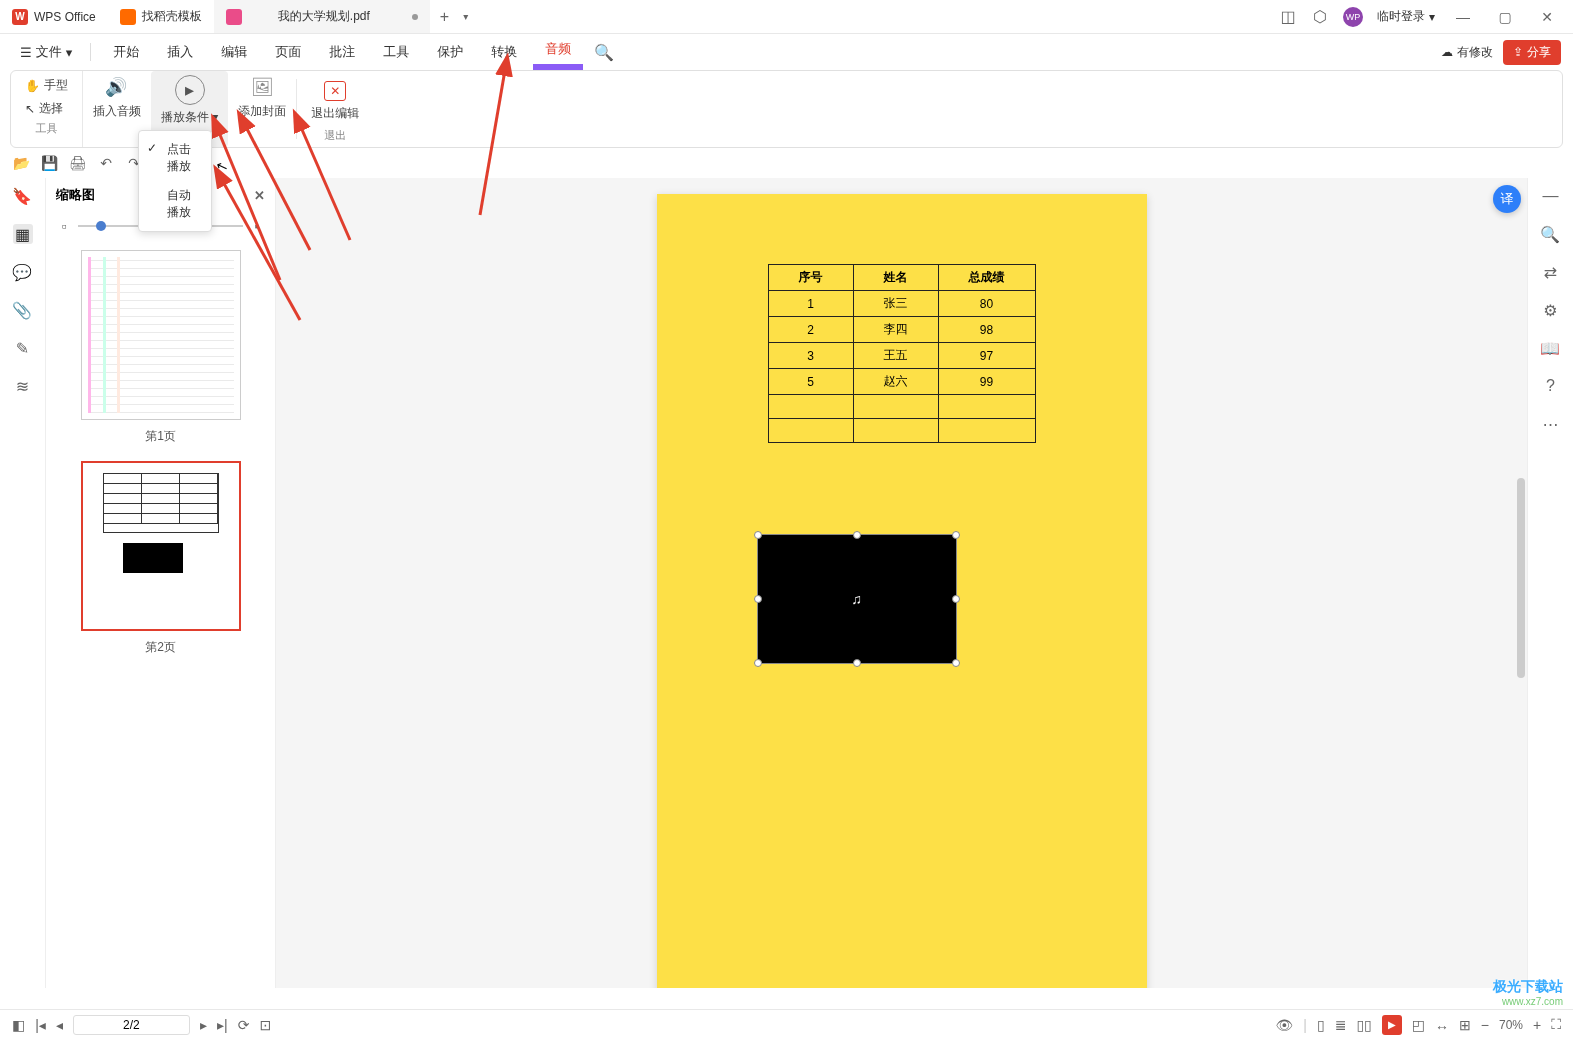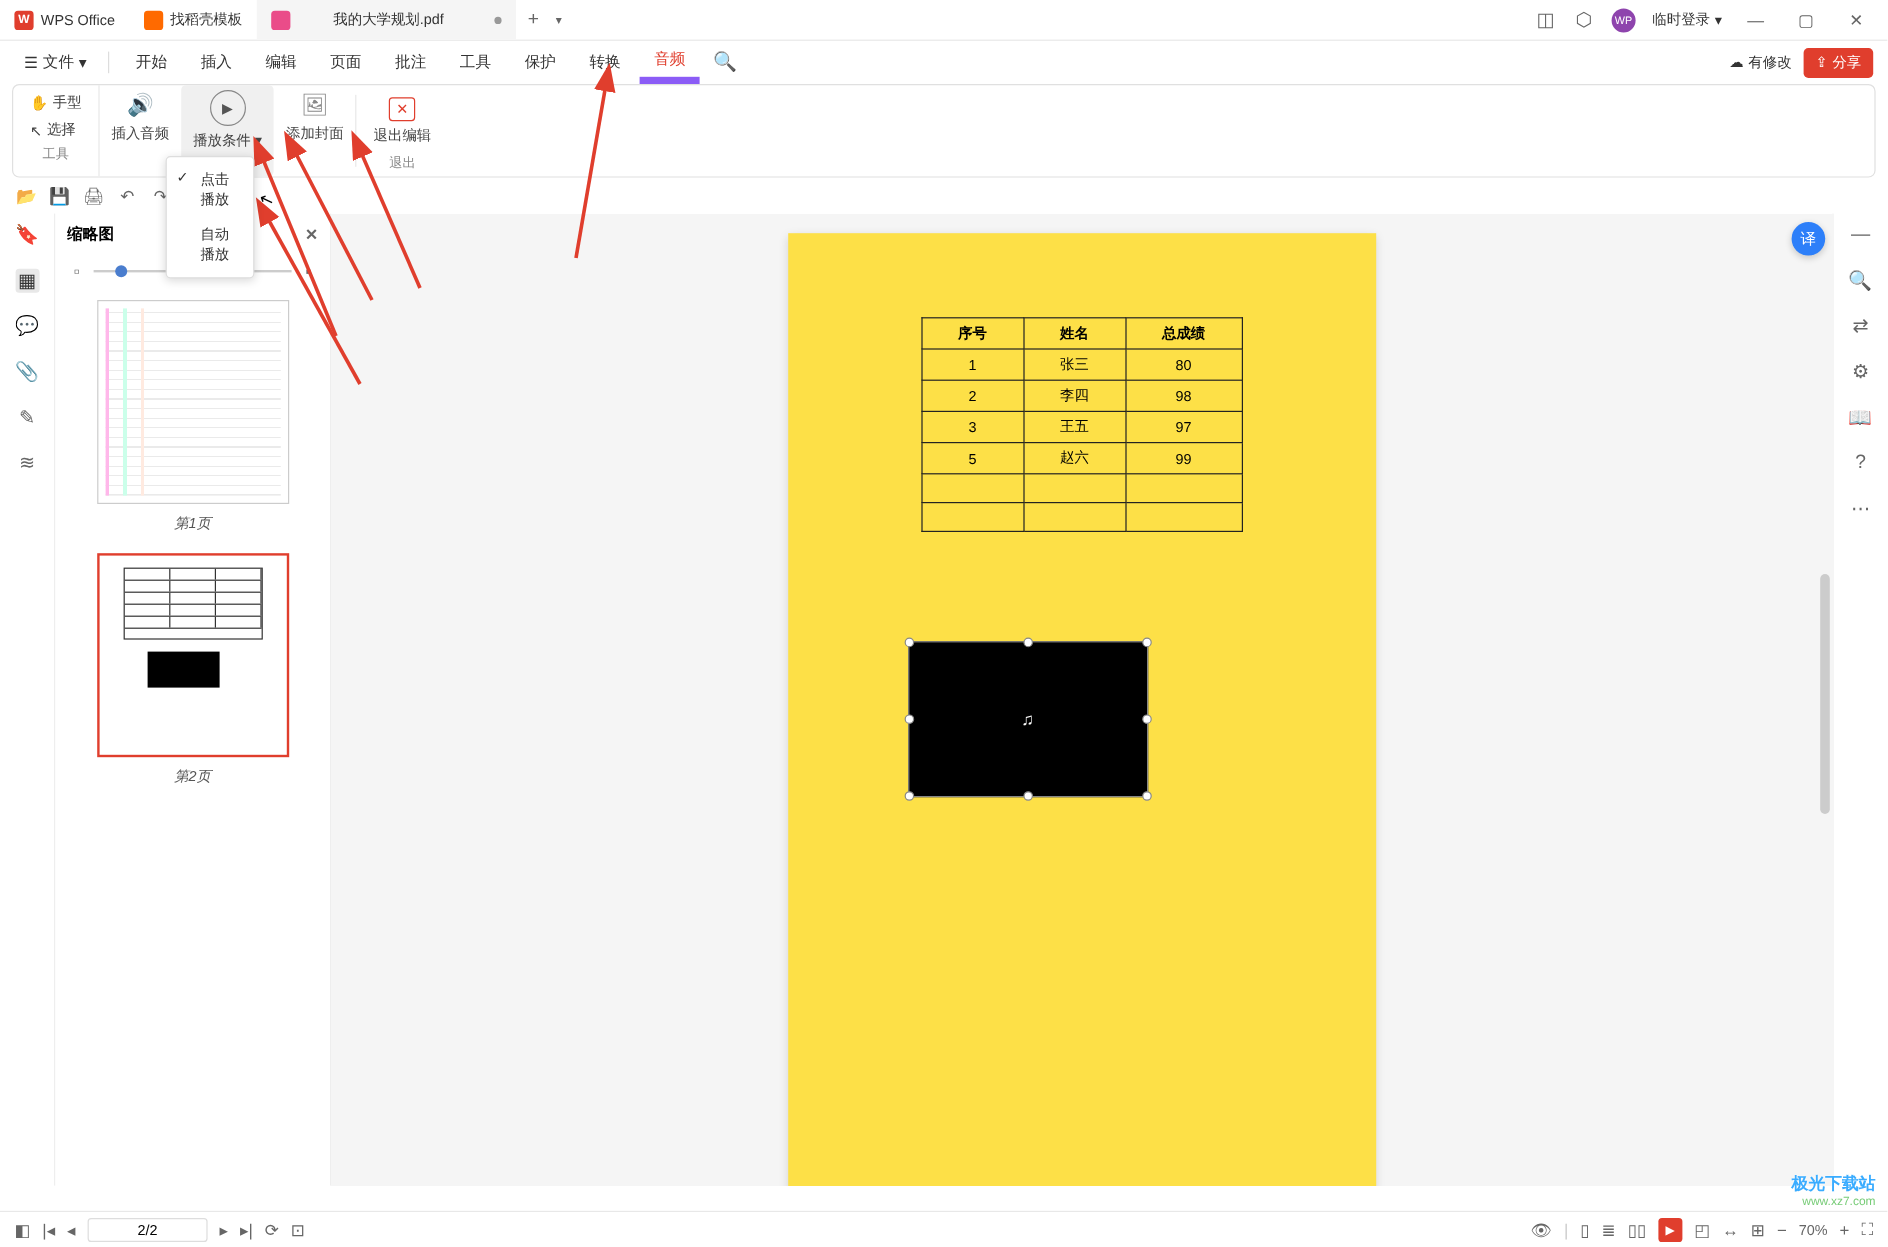"第1页" .thumb { font-style: italic -> none }
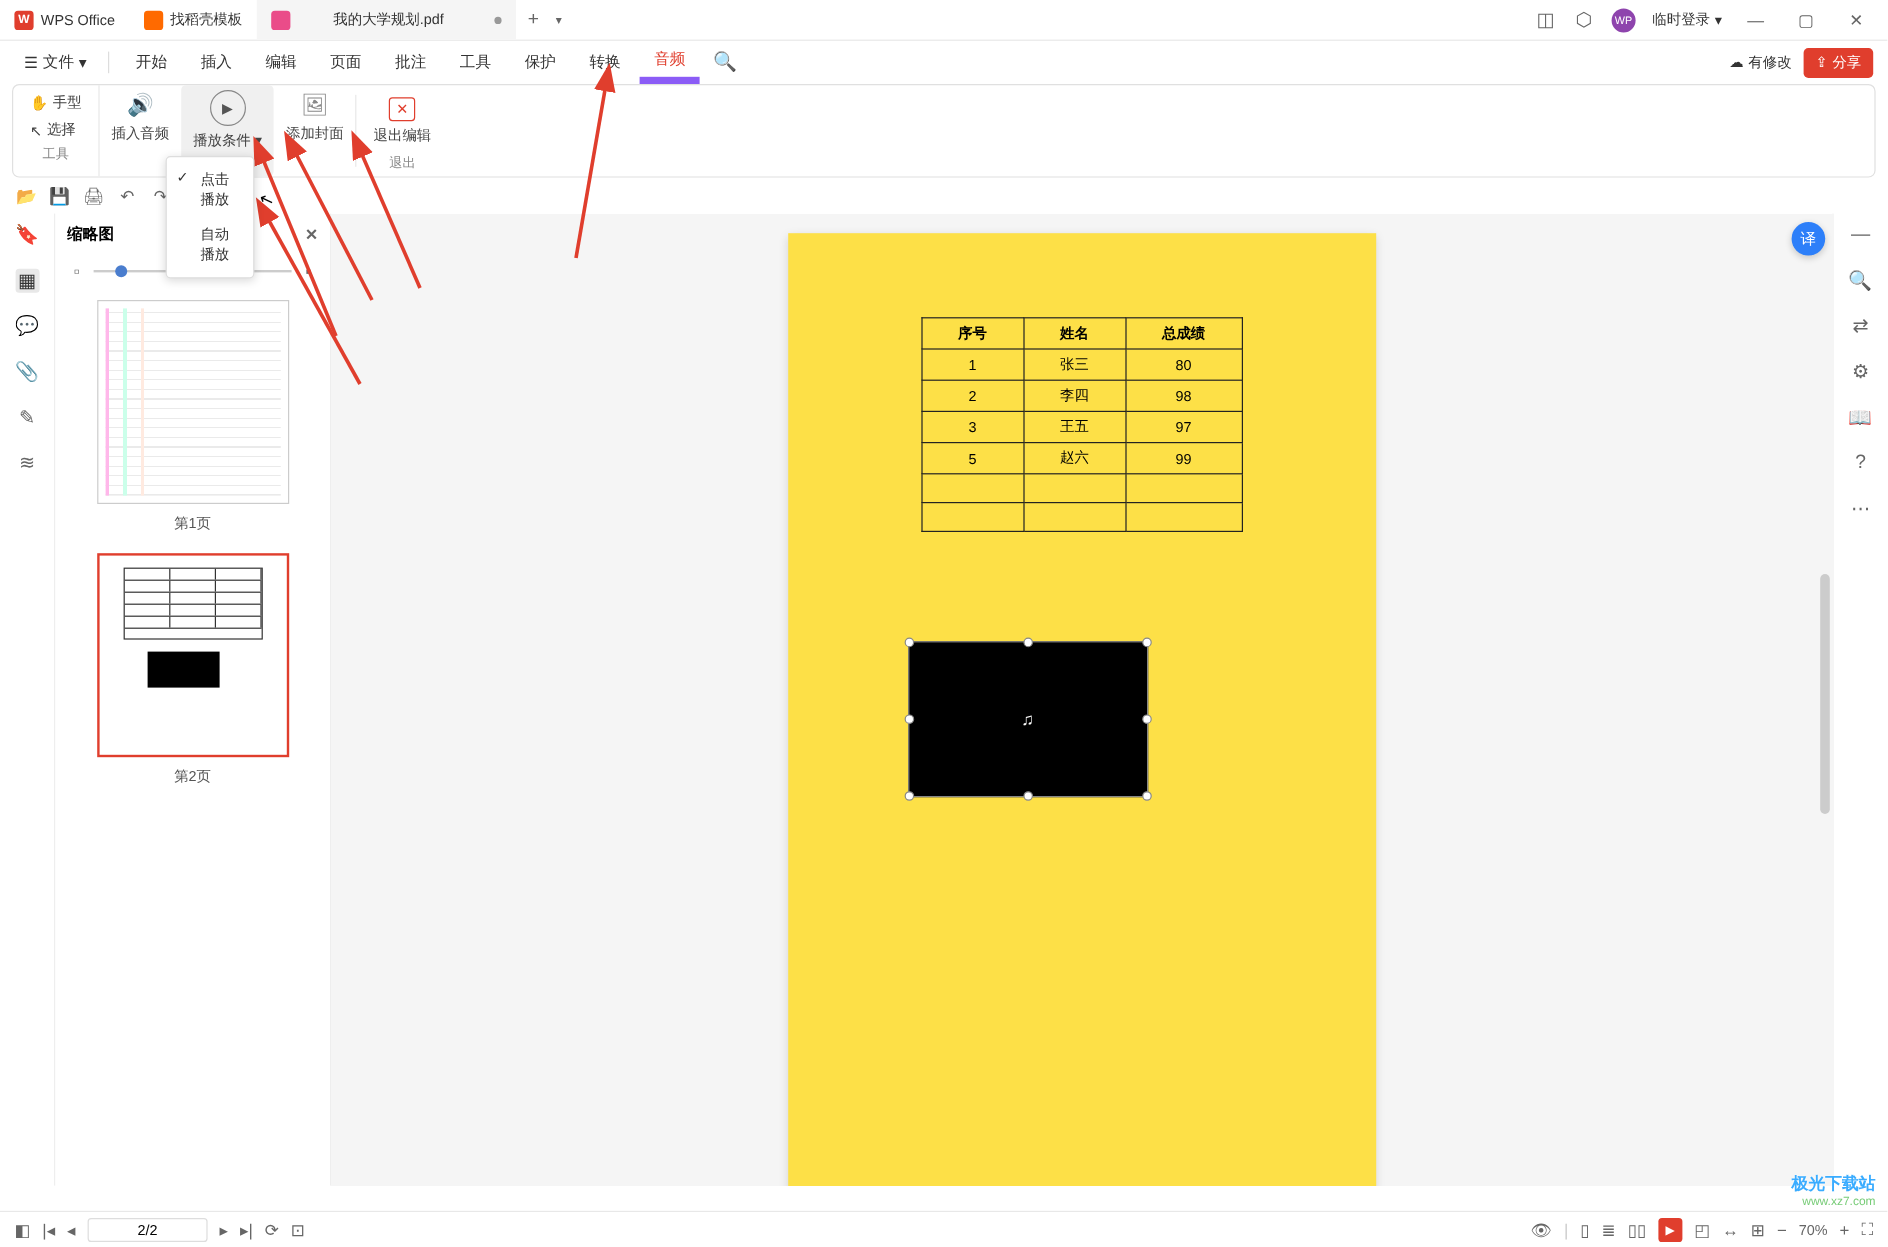"2/2" .page-input { width: 100px -> 117px }
